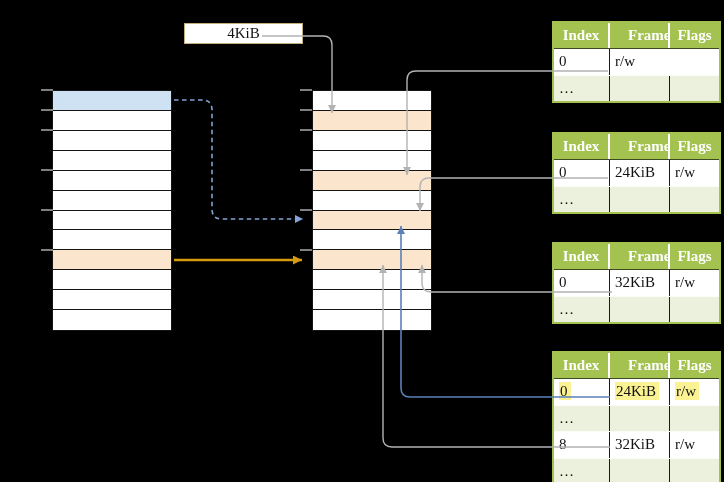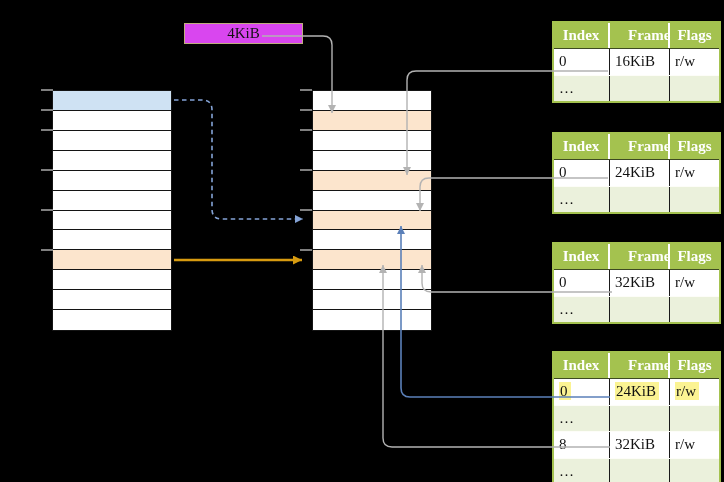"4KiB" .size-label { background: #d946ef -> #ffffff }
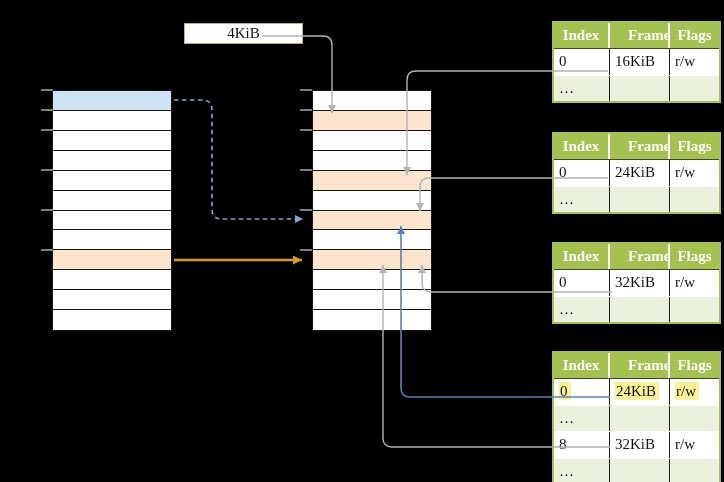"16KiB" div.fcell { html: <div>16KiB</div> -> none }
